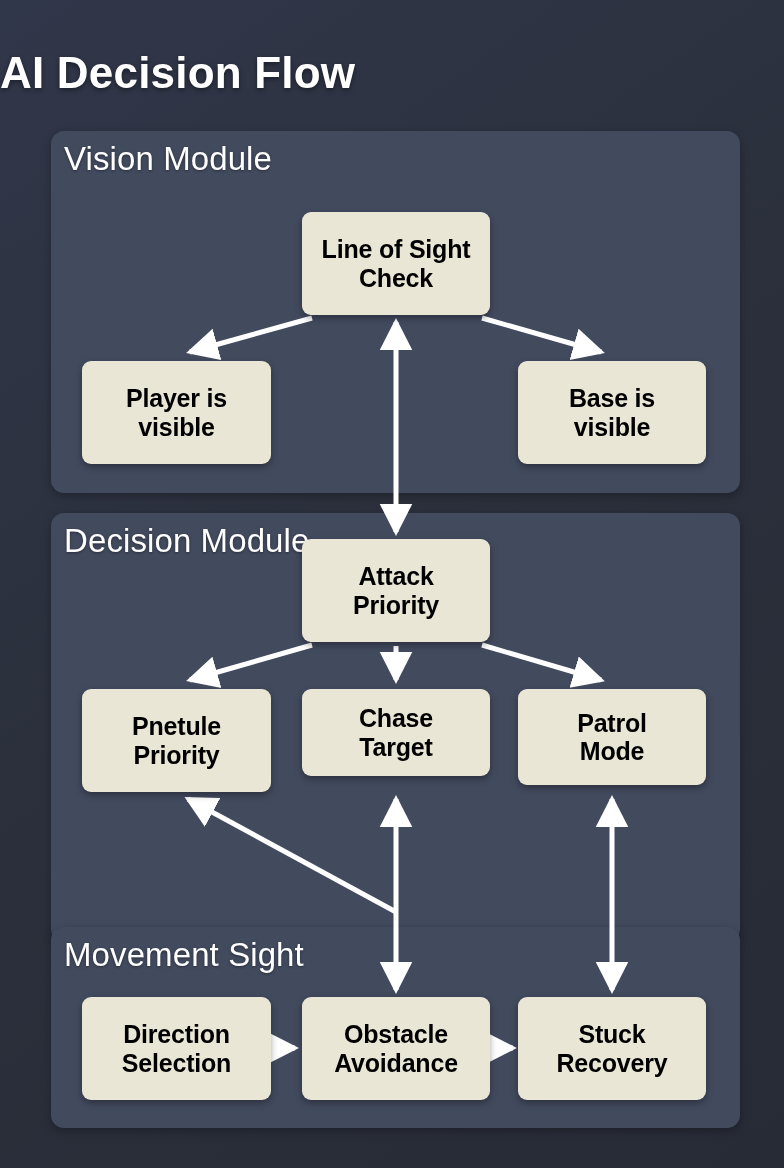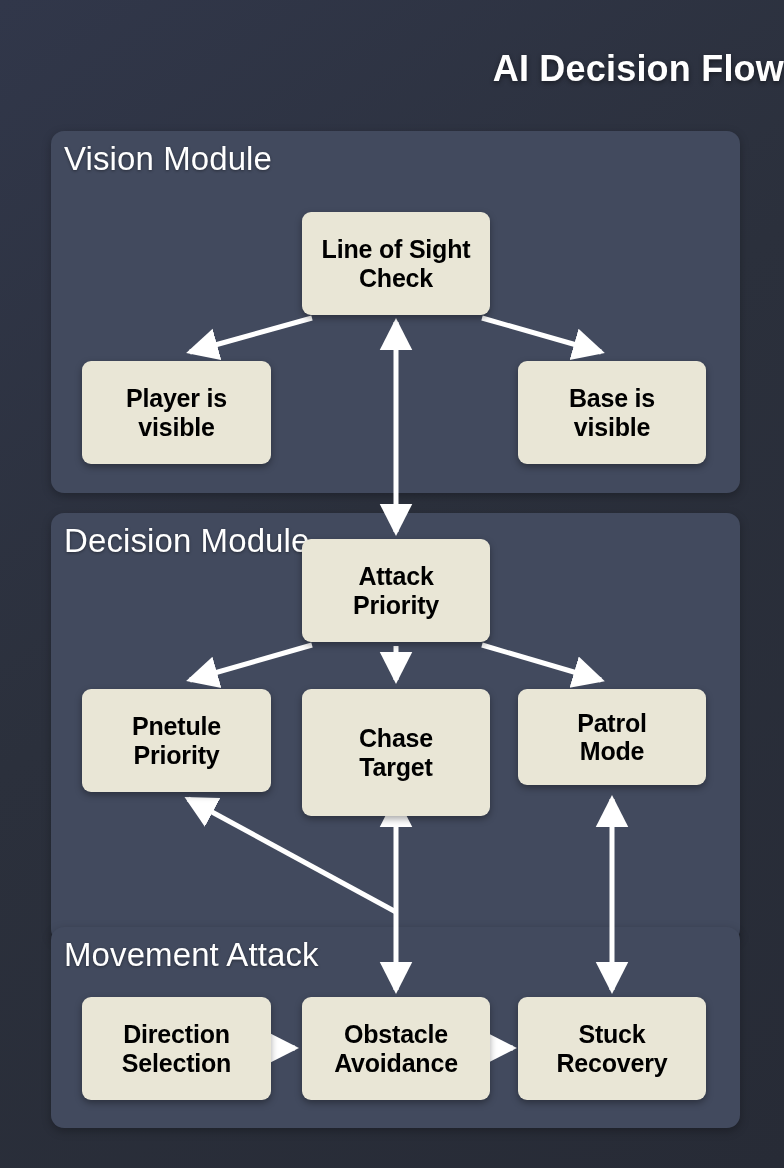"AI Decision Flow" .title { font-size: 36px -> 44px; text-align: right -> left }
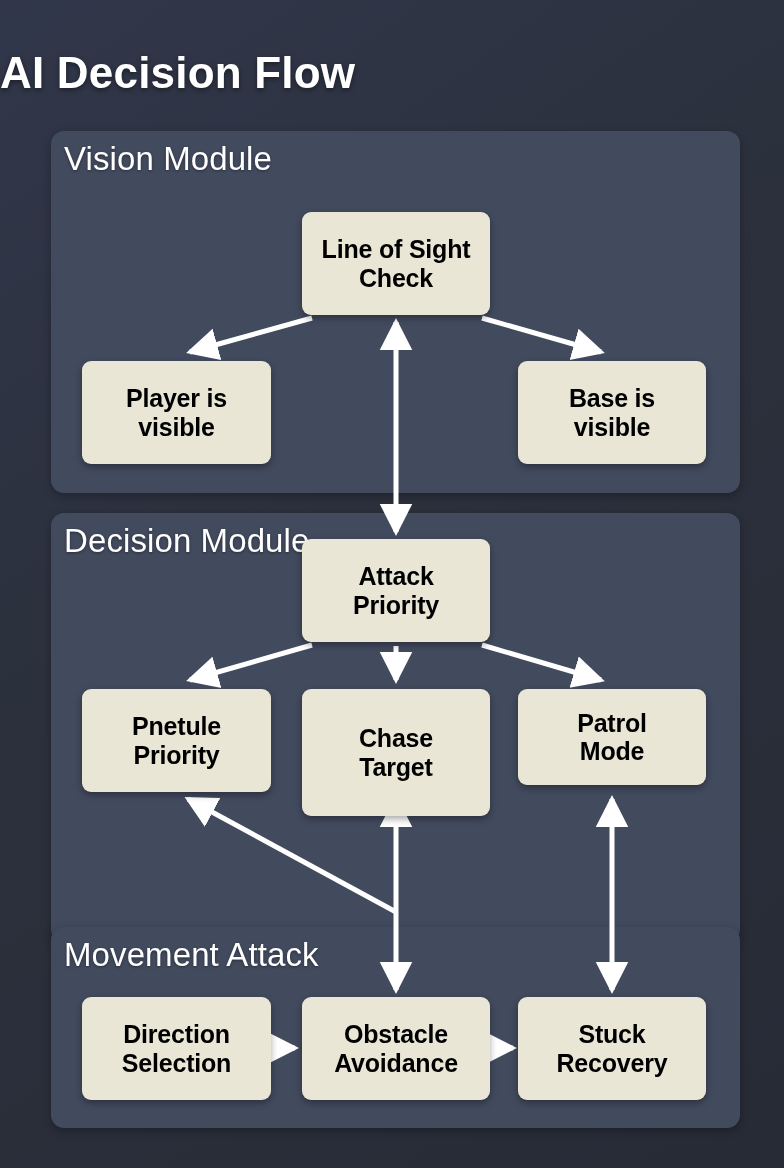"Chase" div.node { height: 127px -> 87px }
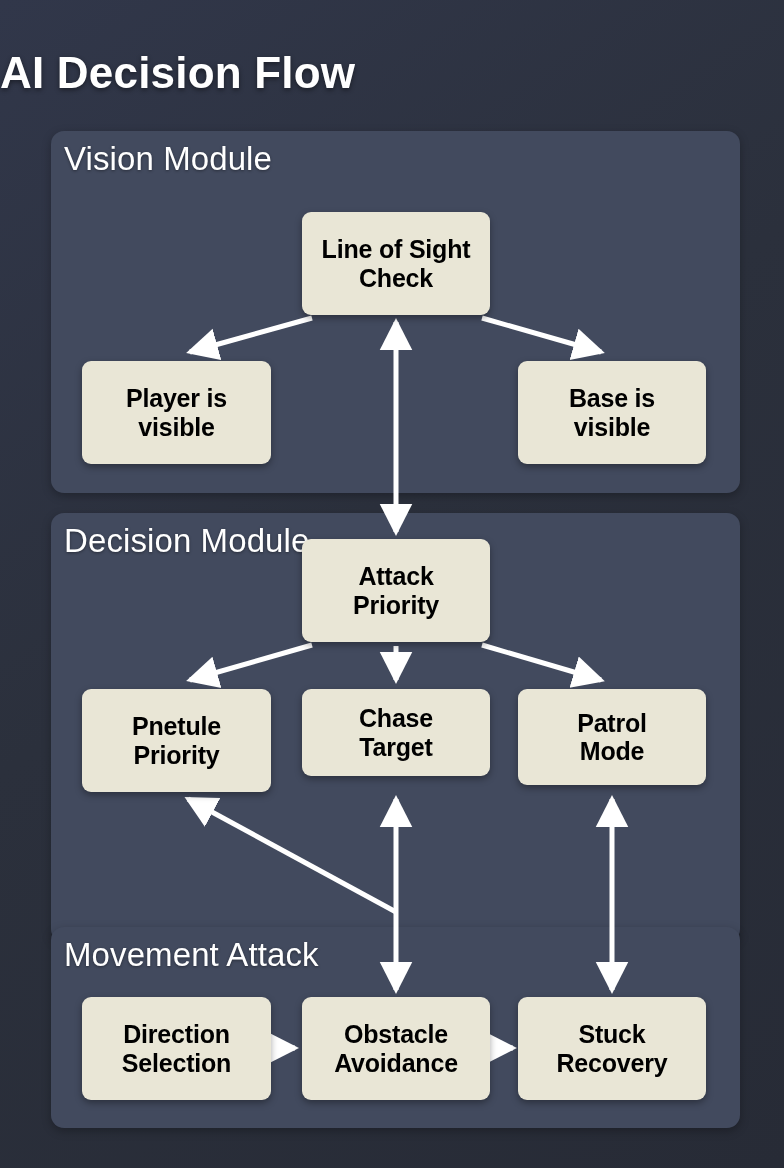"Movement Attack" div.panel-label { text: Attack -> Sight }
